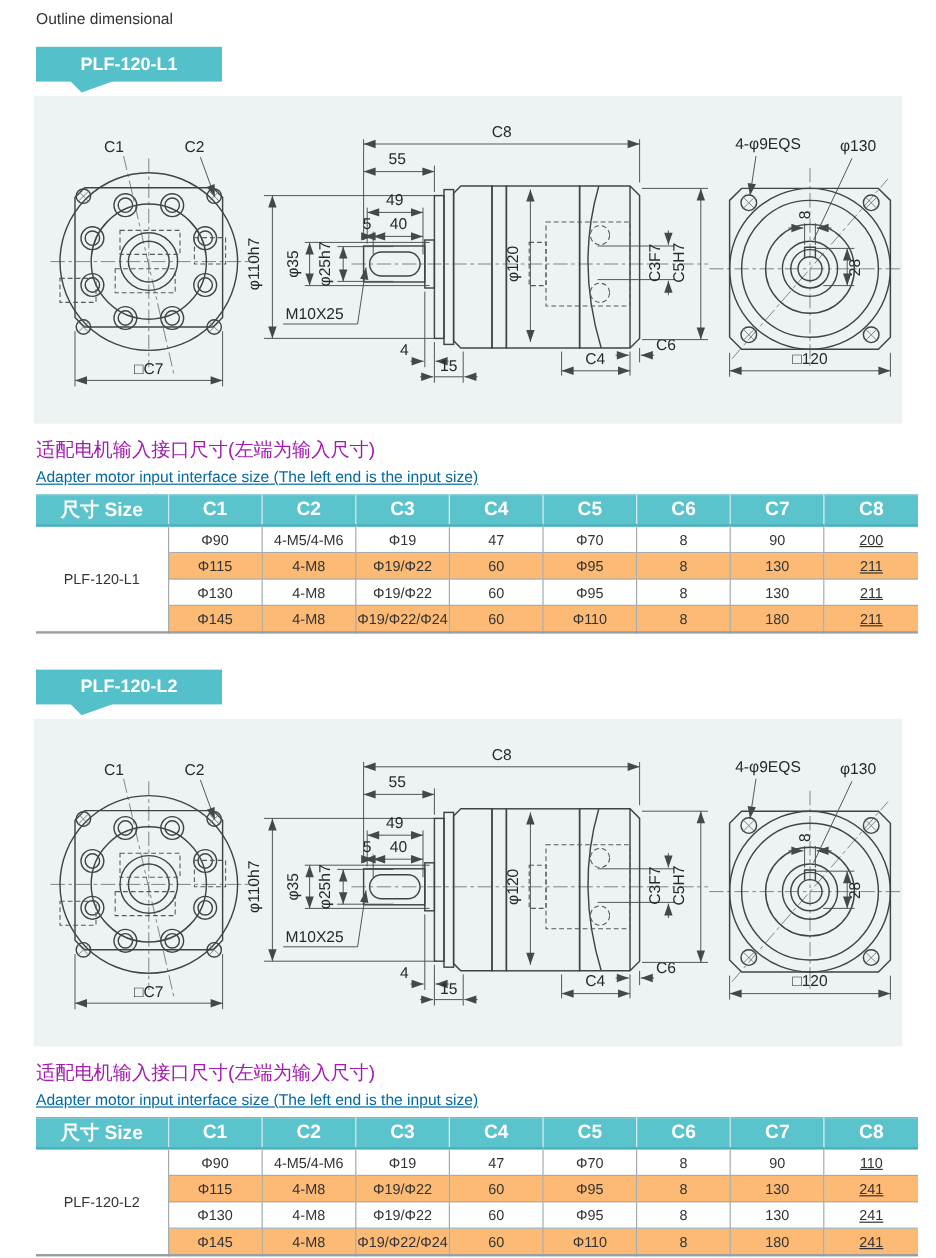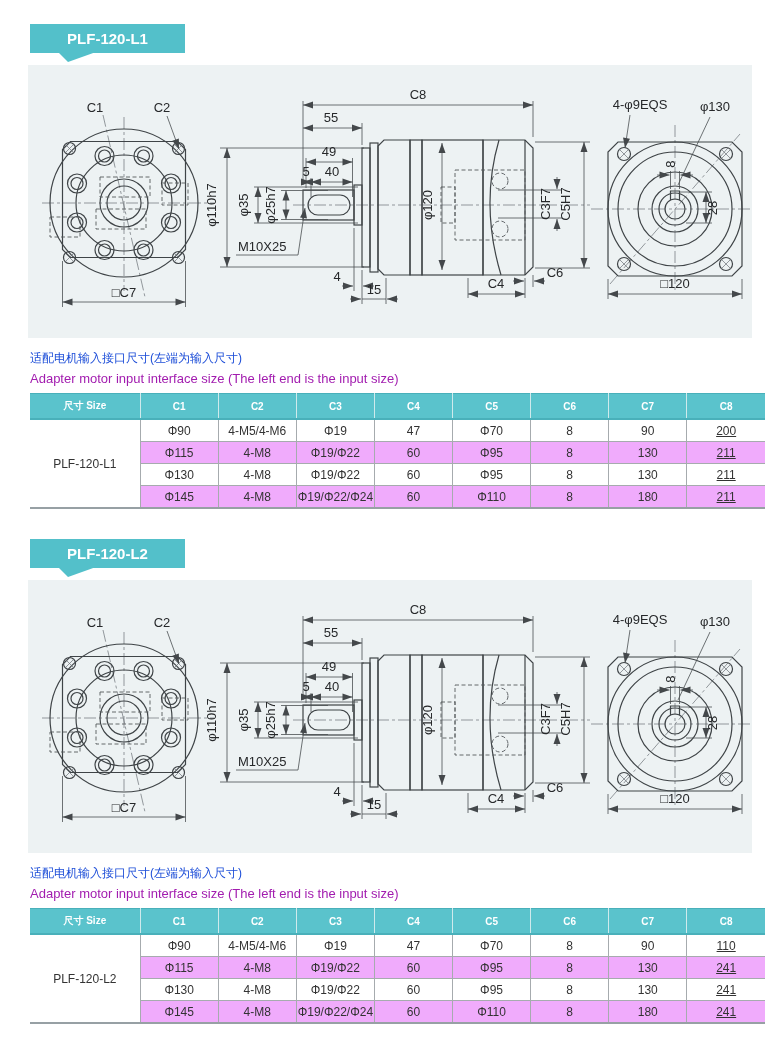"Outline dimensional" div.title-en { html: none -> <div>Outline dimensional</div> }
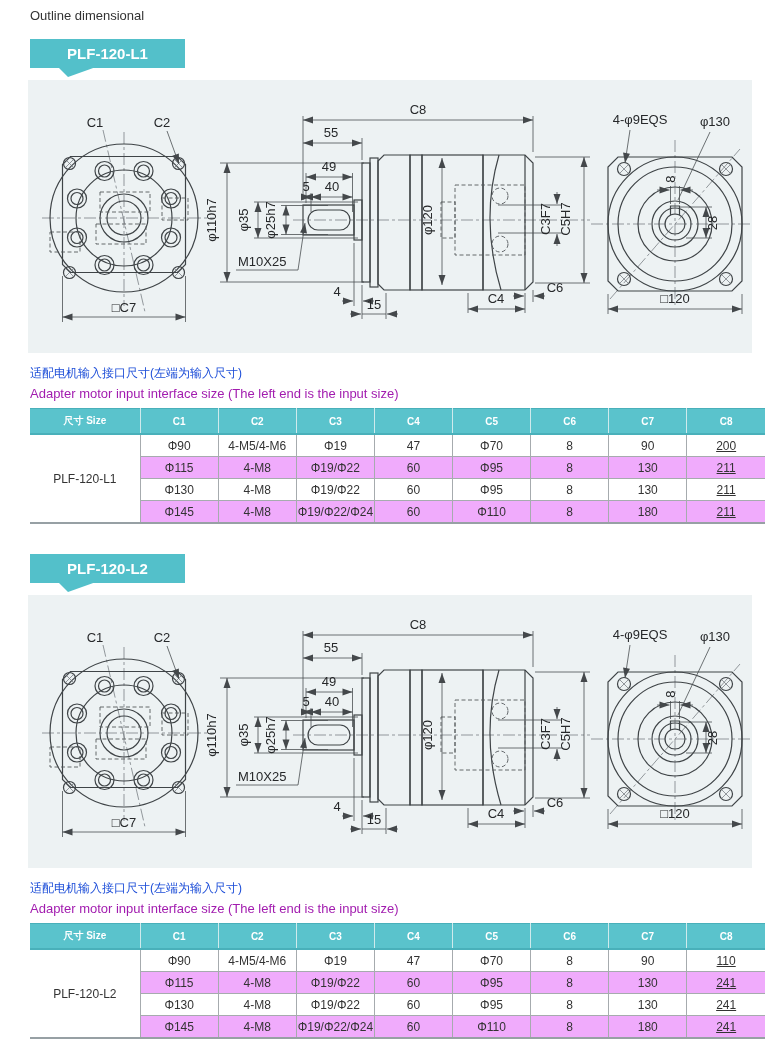"适配电机输入接口尺寸(左端为输入尺寸)" .cap-zh { color: #1d4ed8 -> #a21caf; font-size: 12px -> 16px }
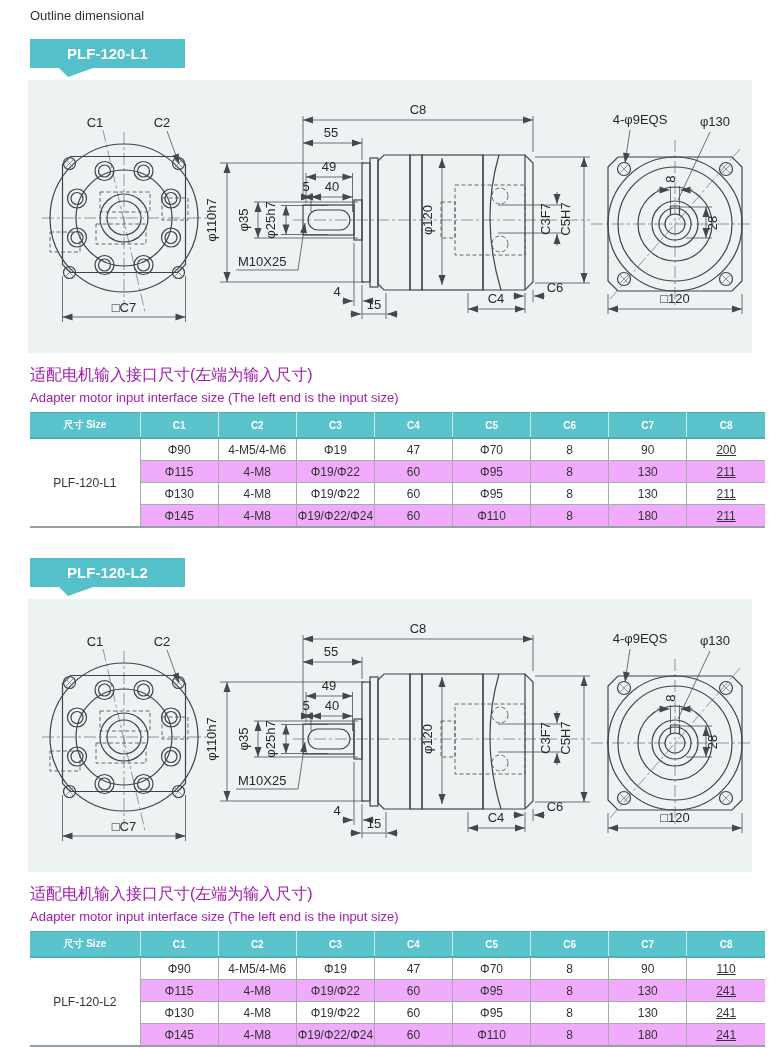"Adapter motor input interface size" .cap-en { color: #a21caf -> #0369a1; text-decoration: none -> underline }
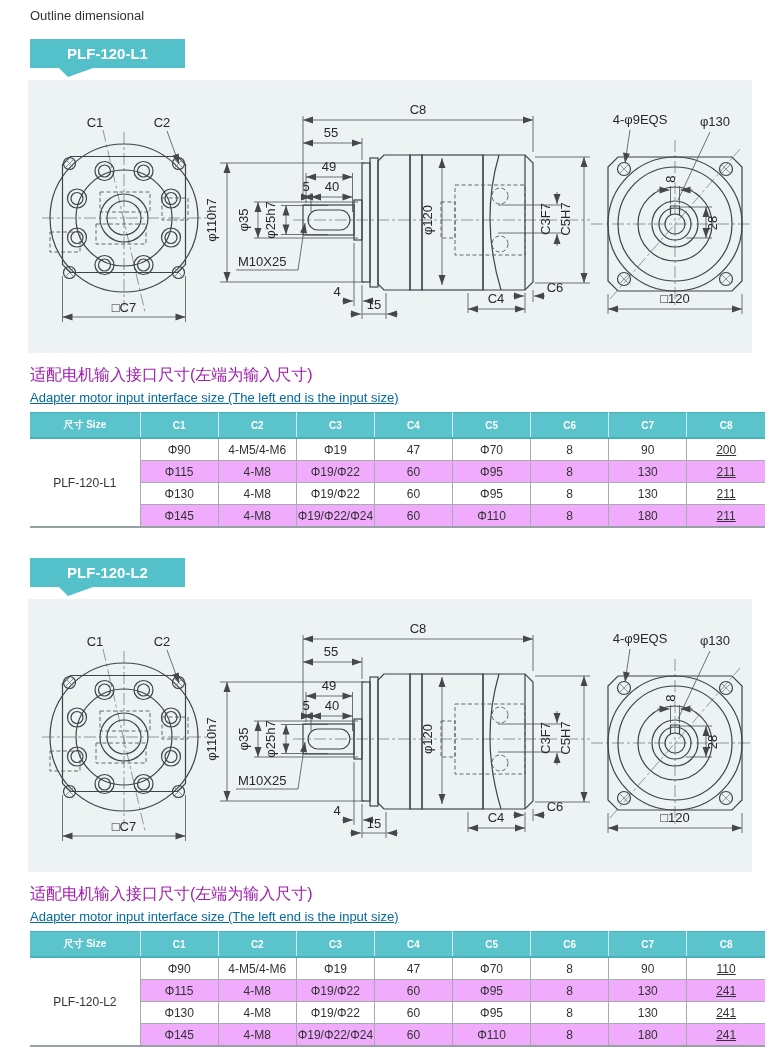"尺寸 Size" table.size-table thead th { font-size: 10px -> 16px }
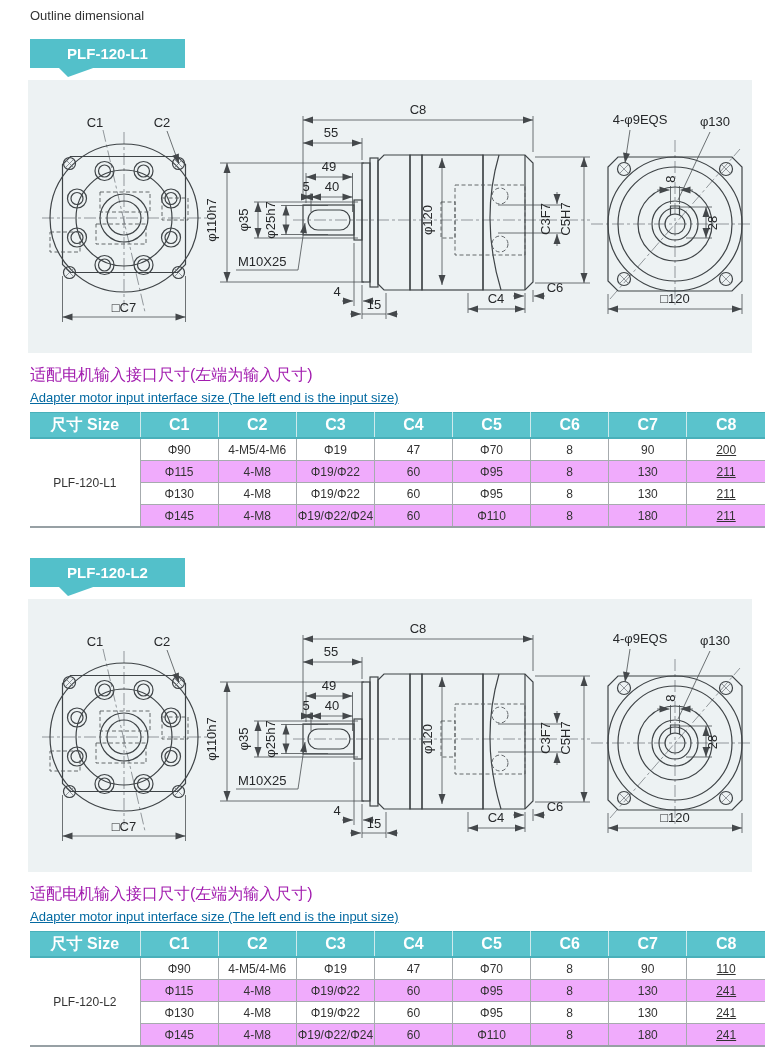"Φ115" table.size-table tbody tr.alt td { background: #f0abfc -> #fdba74 }
